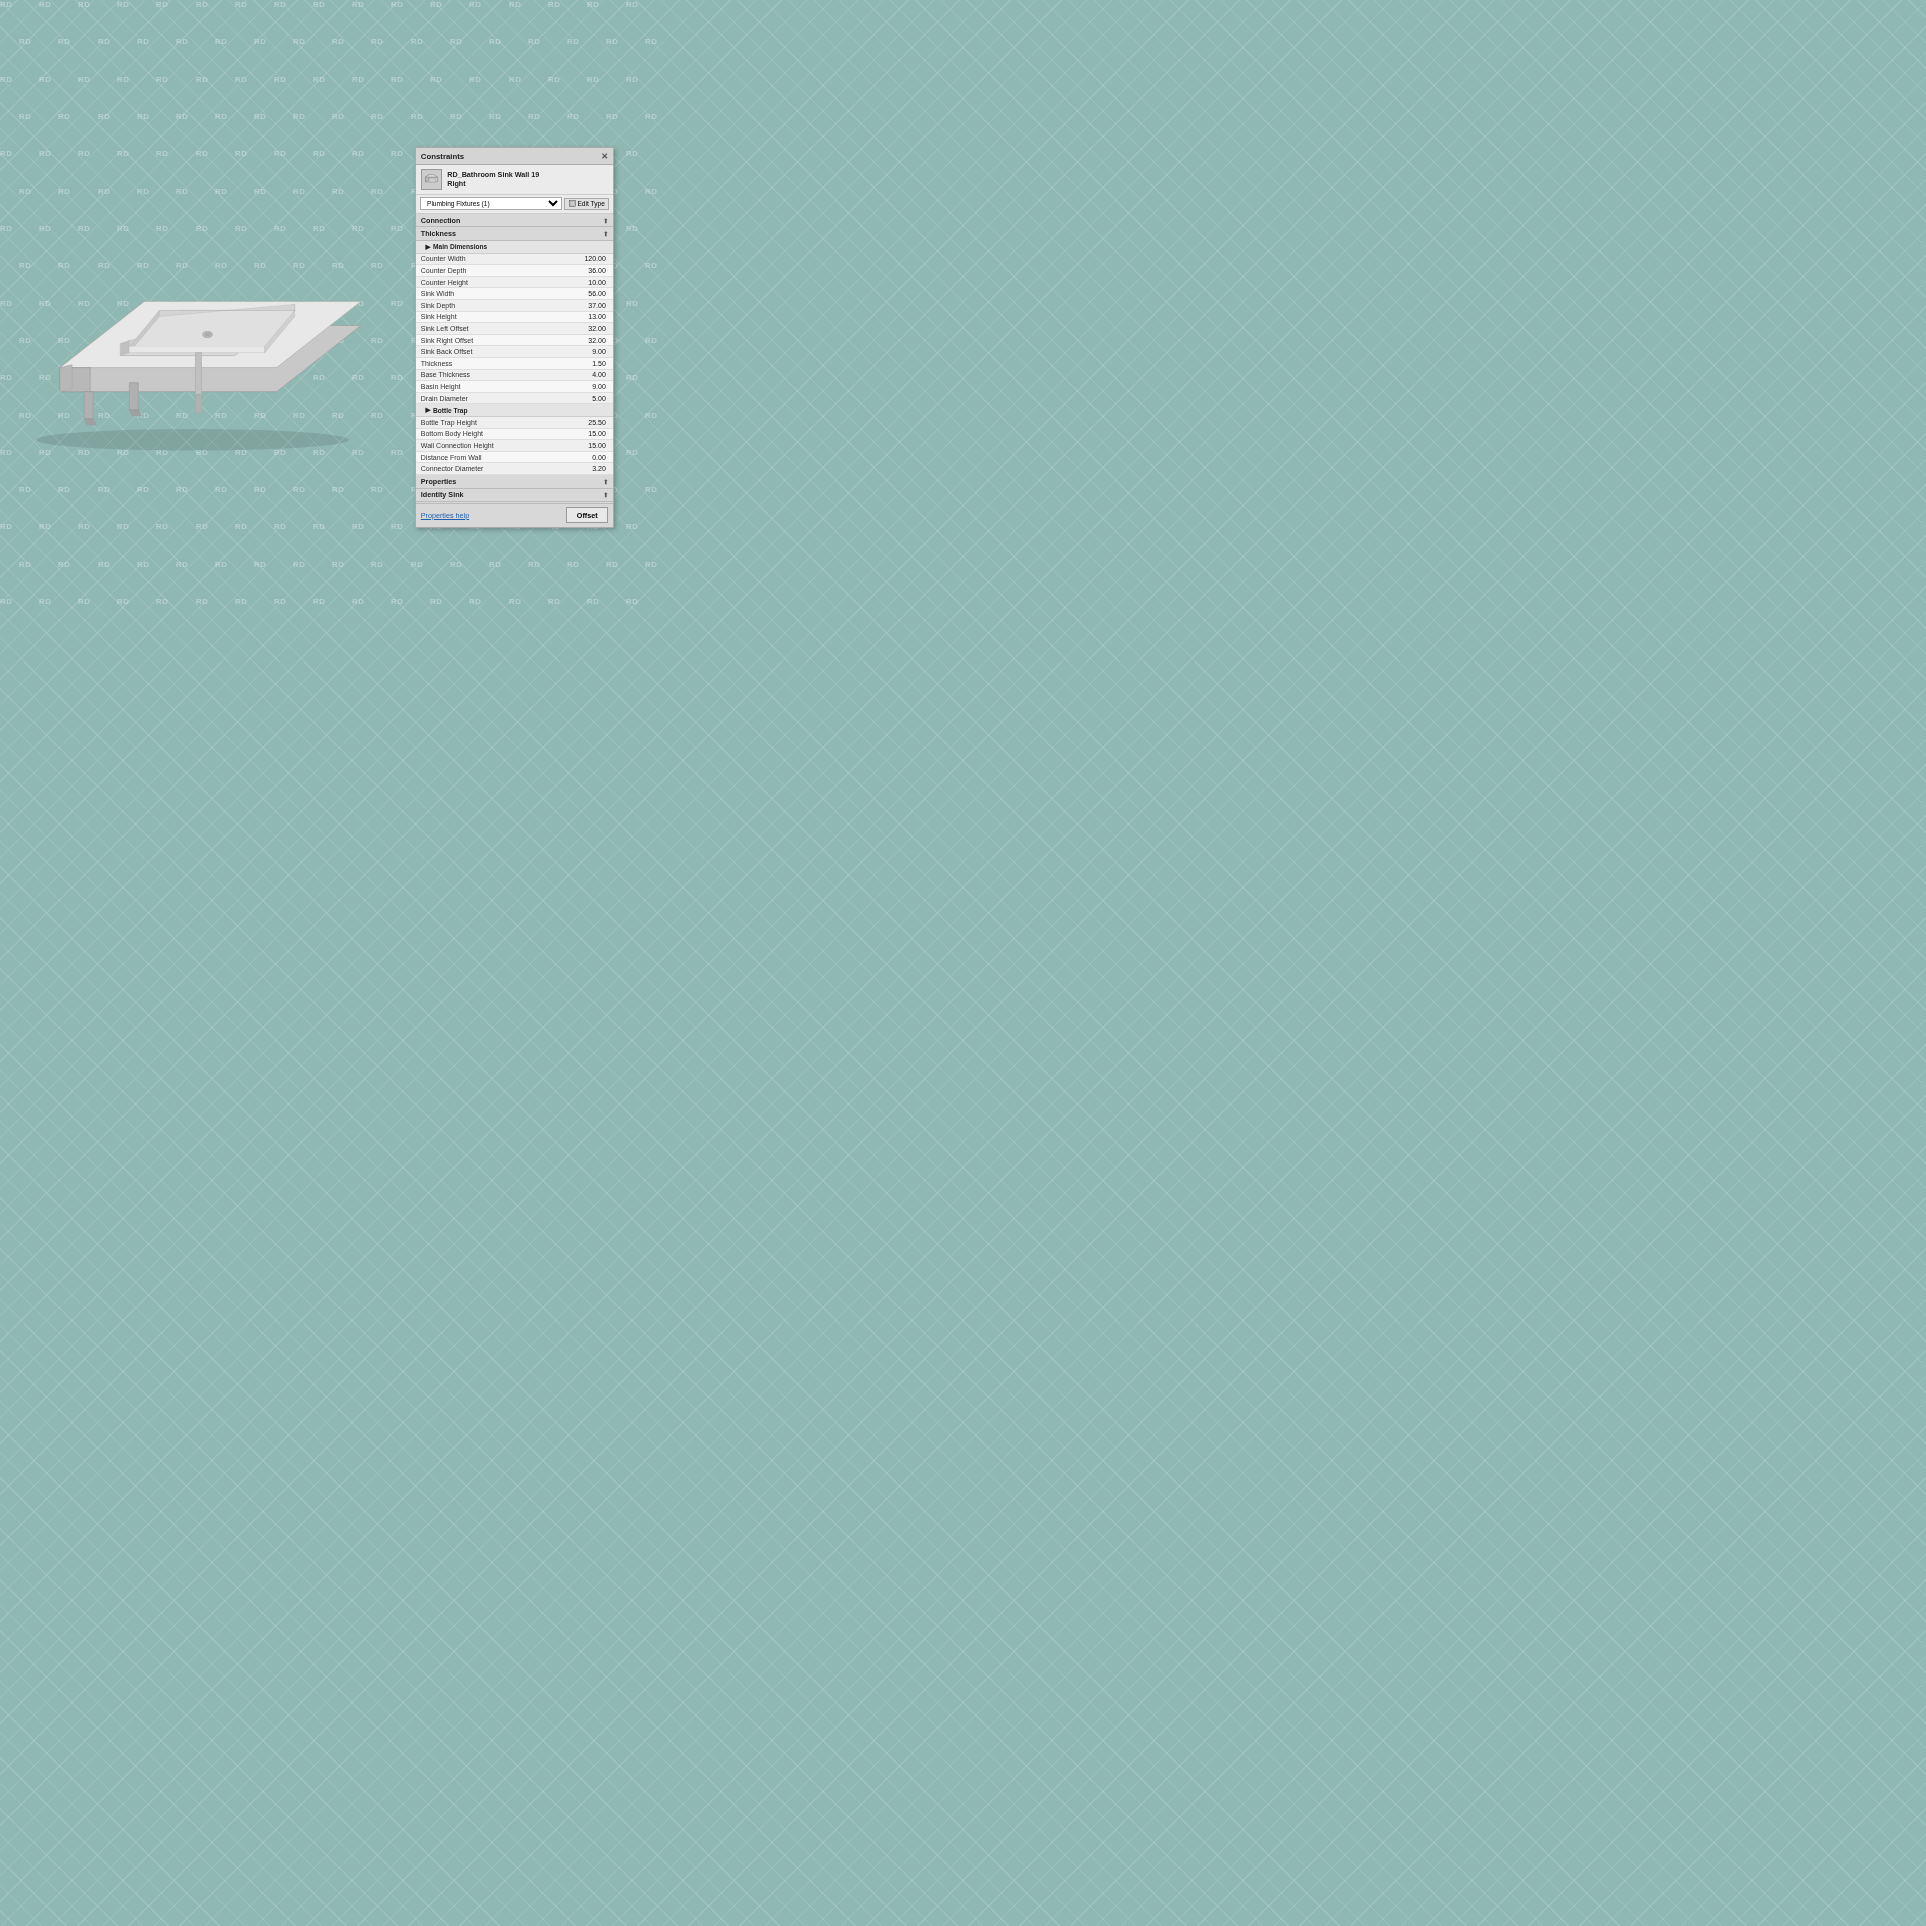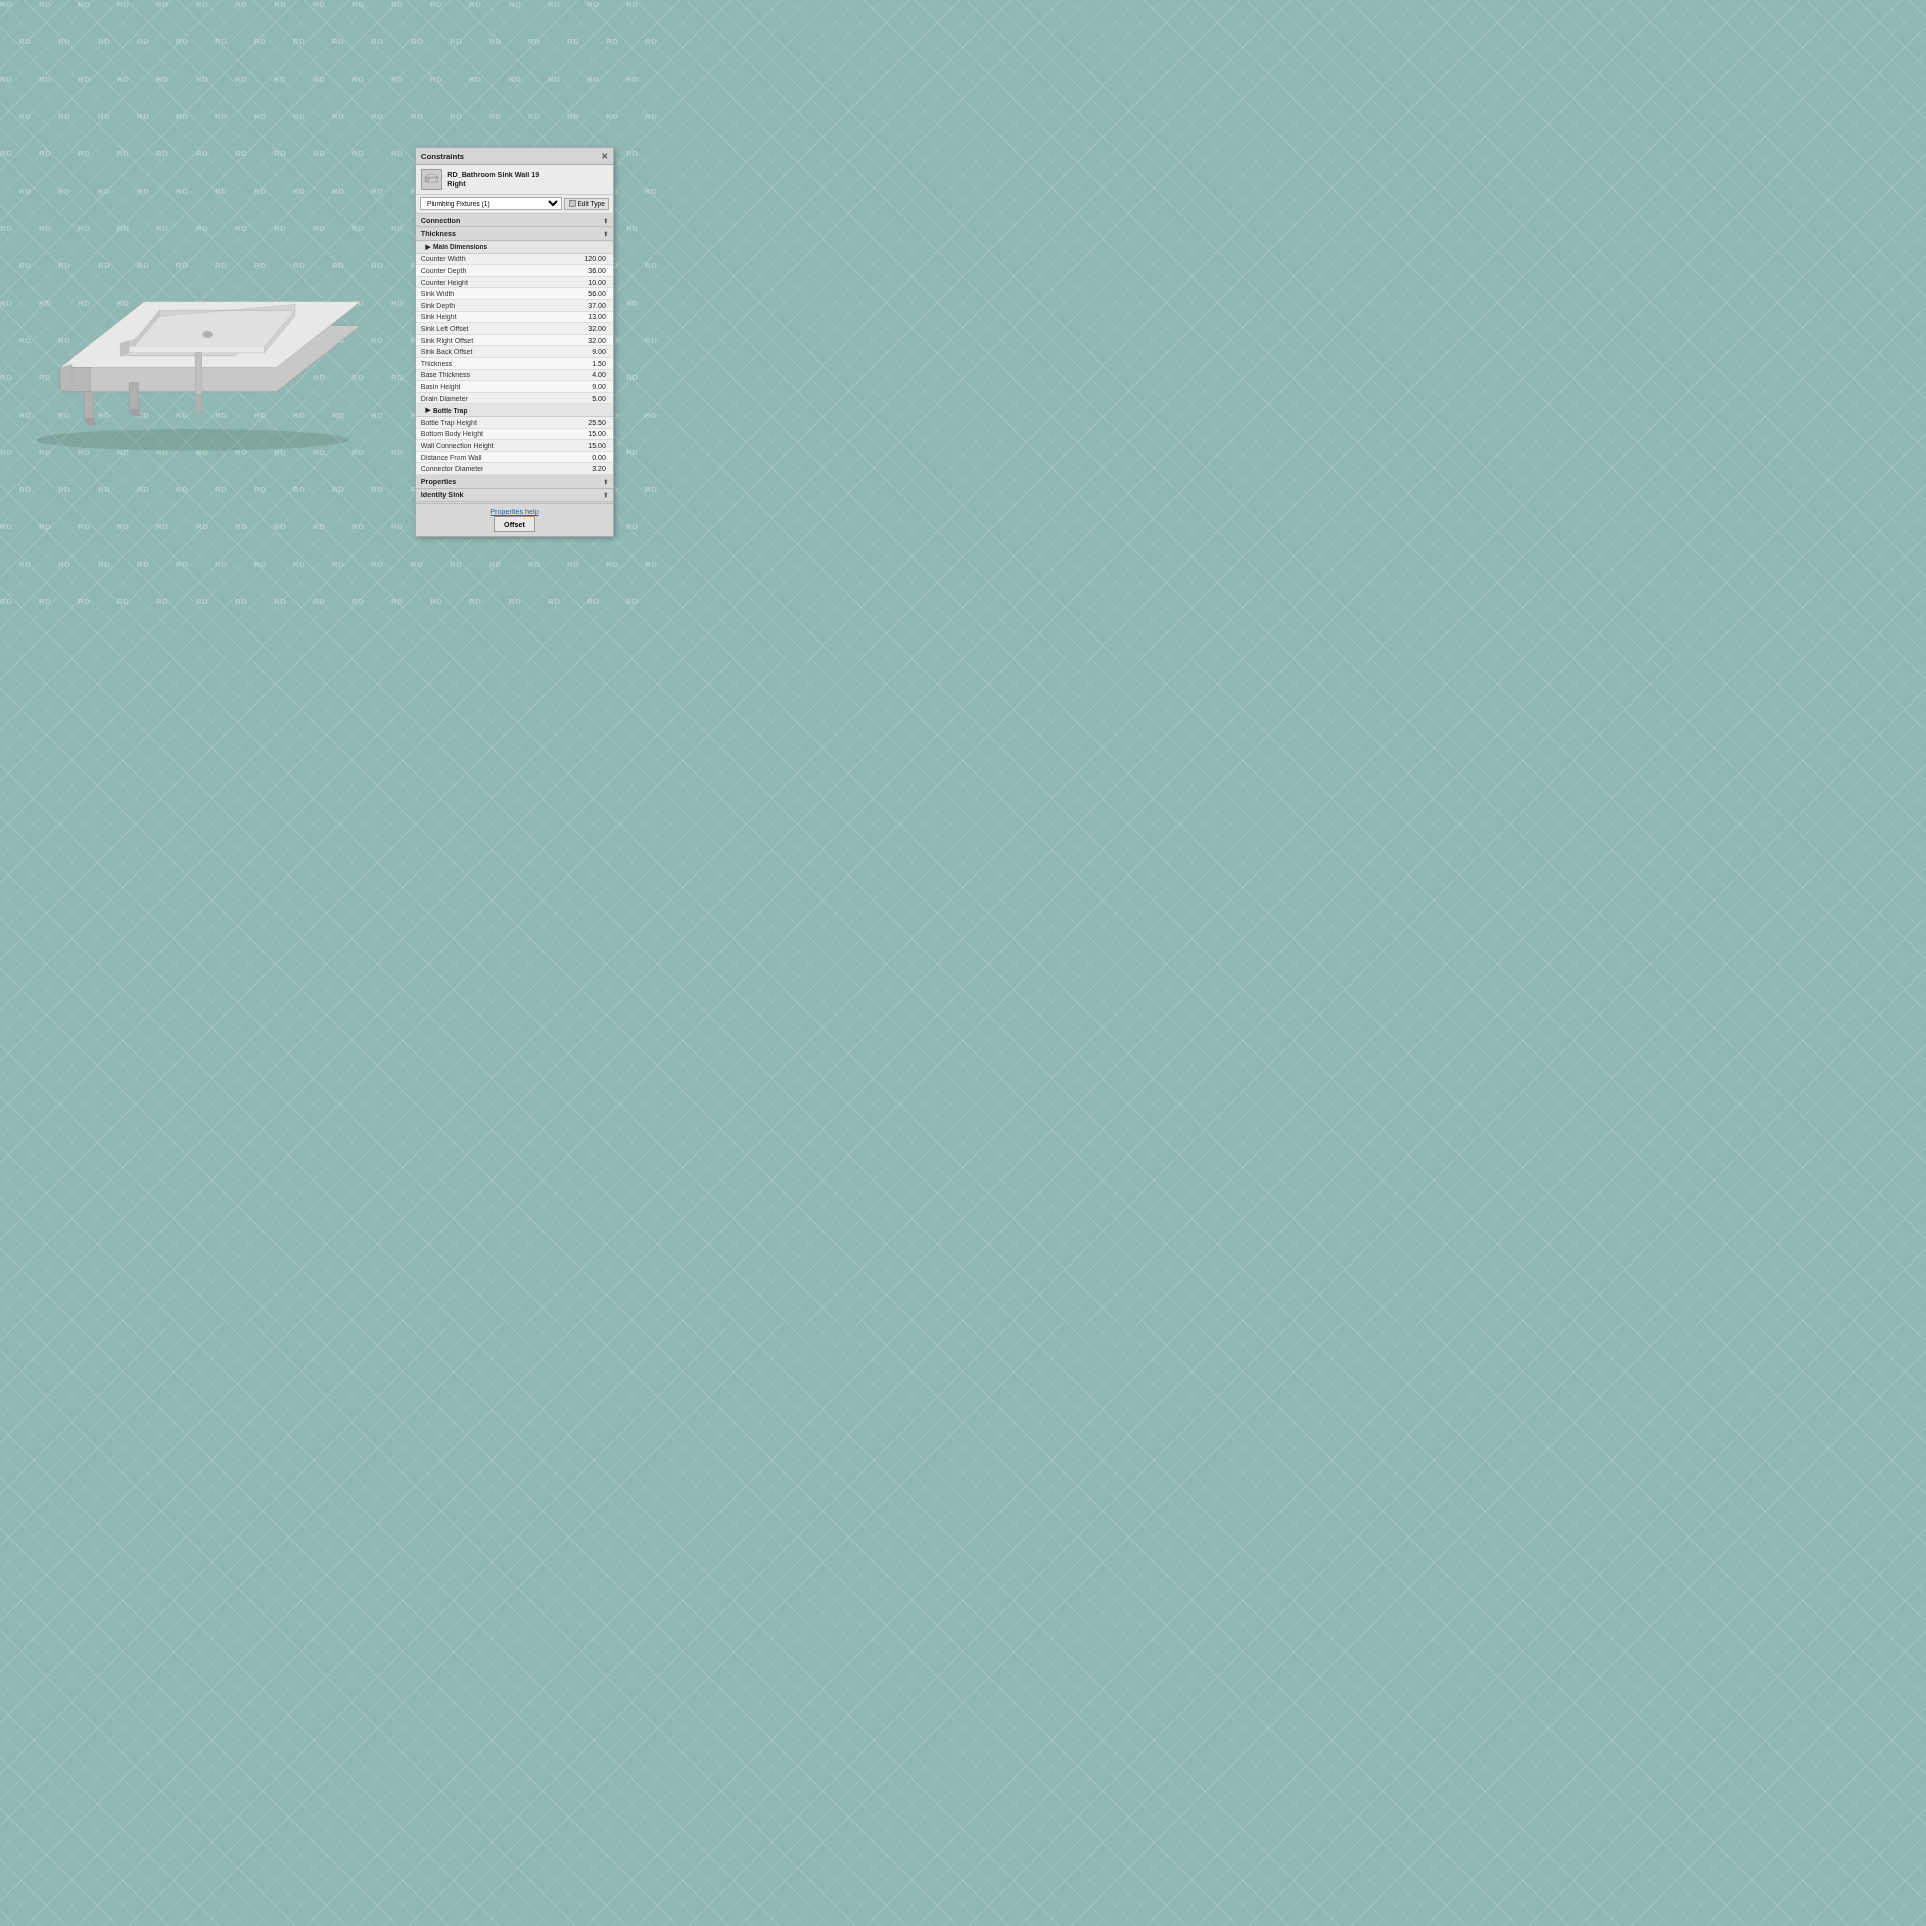"Properties help" .panel-footer { flex-direction: column -> none }
